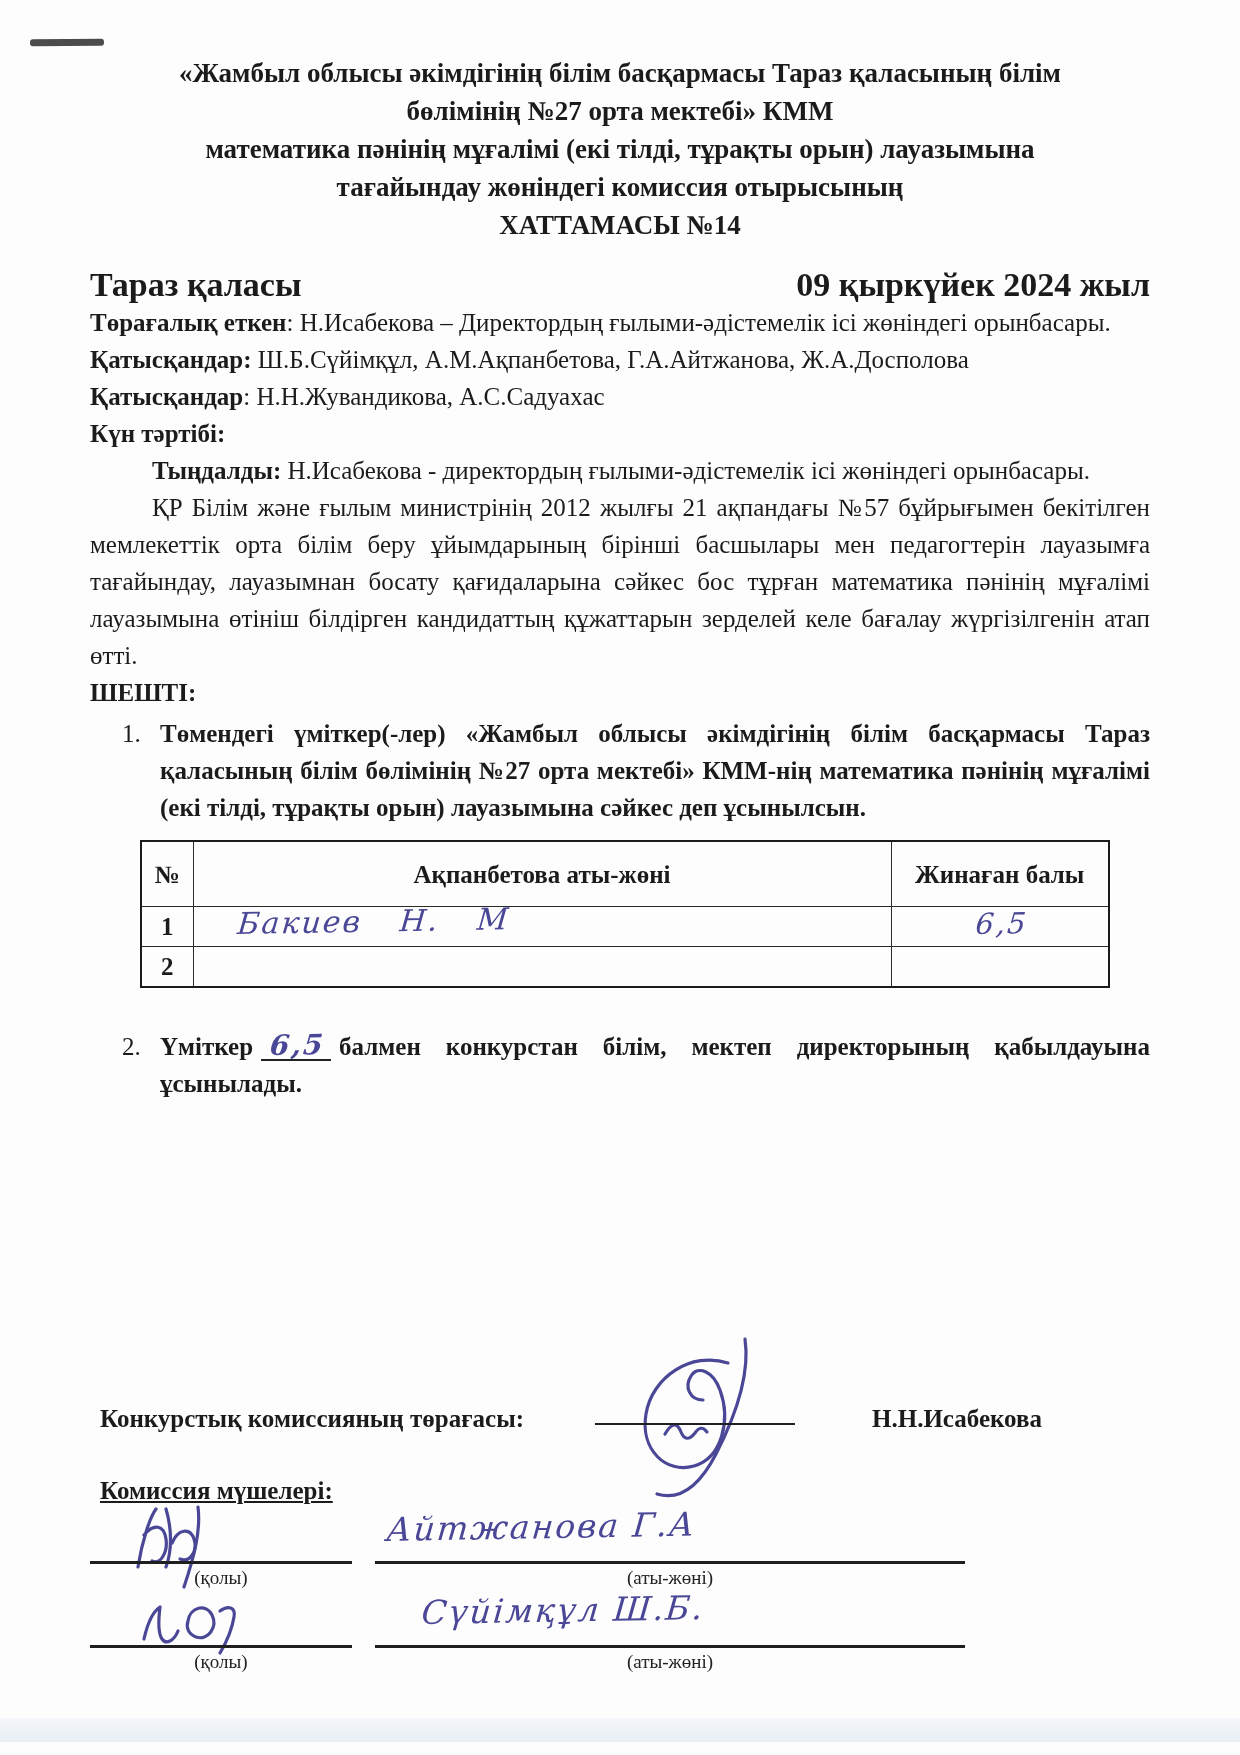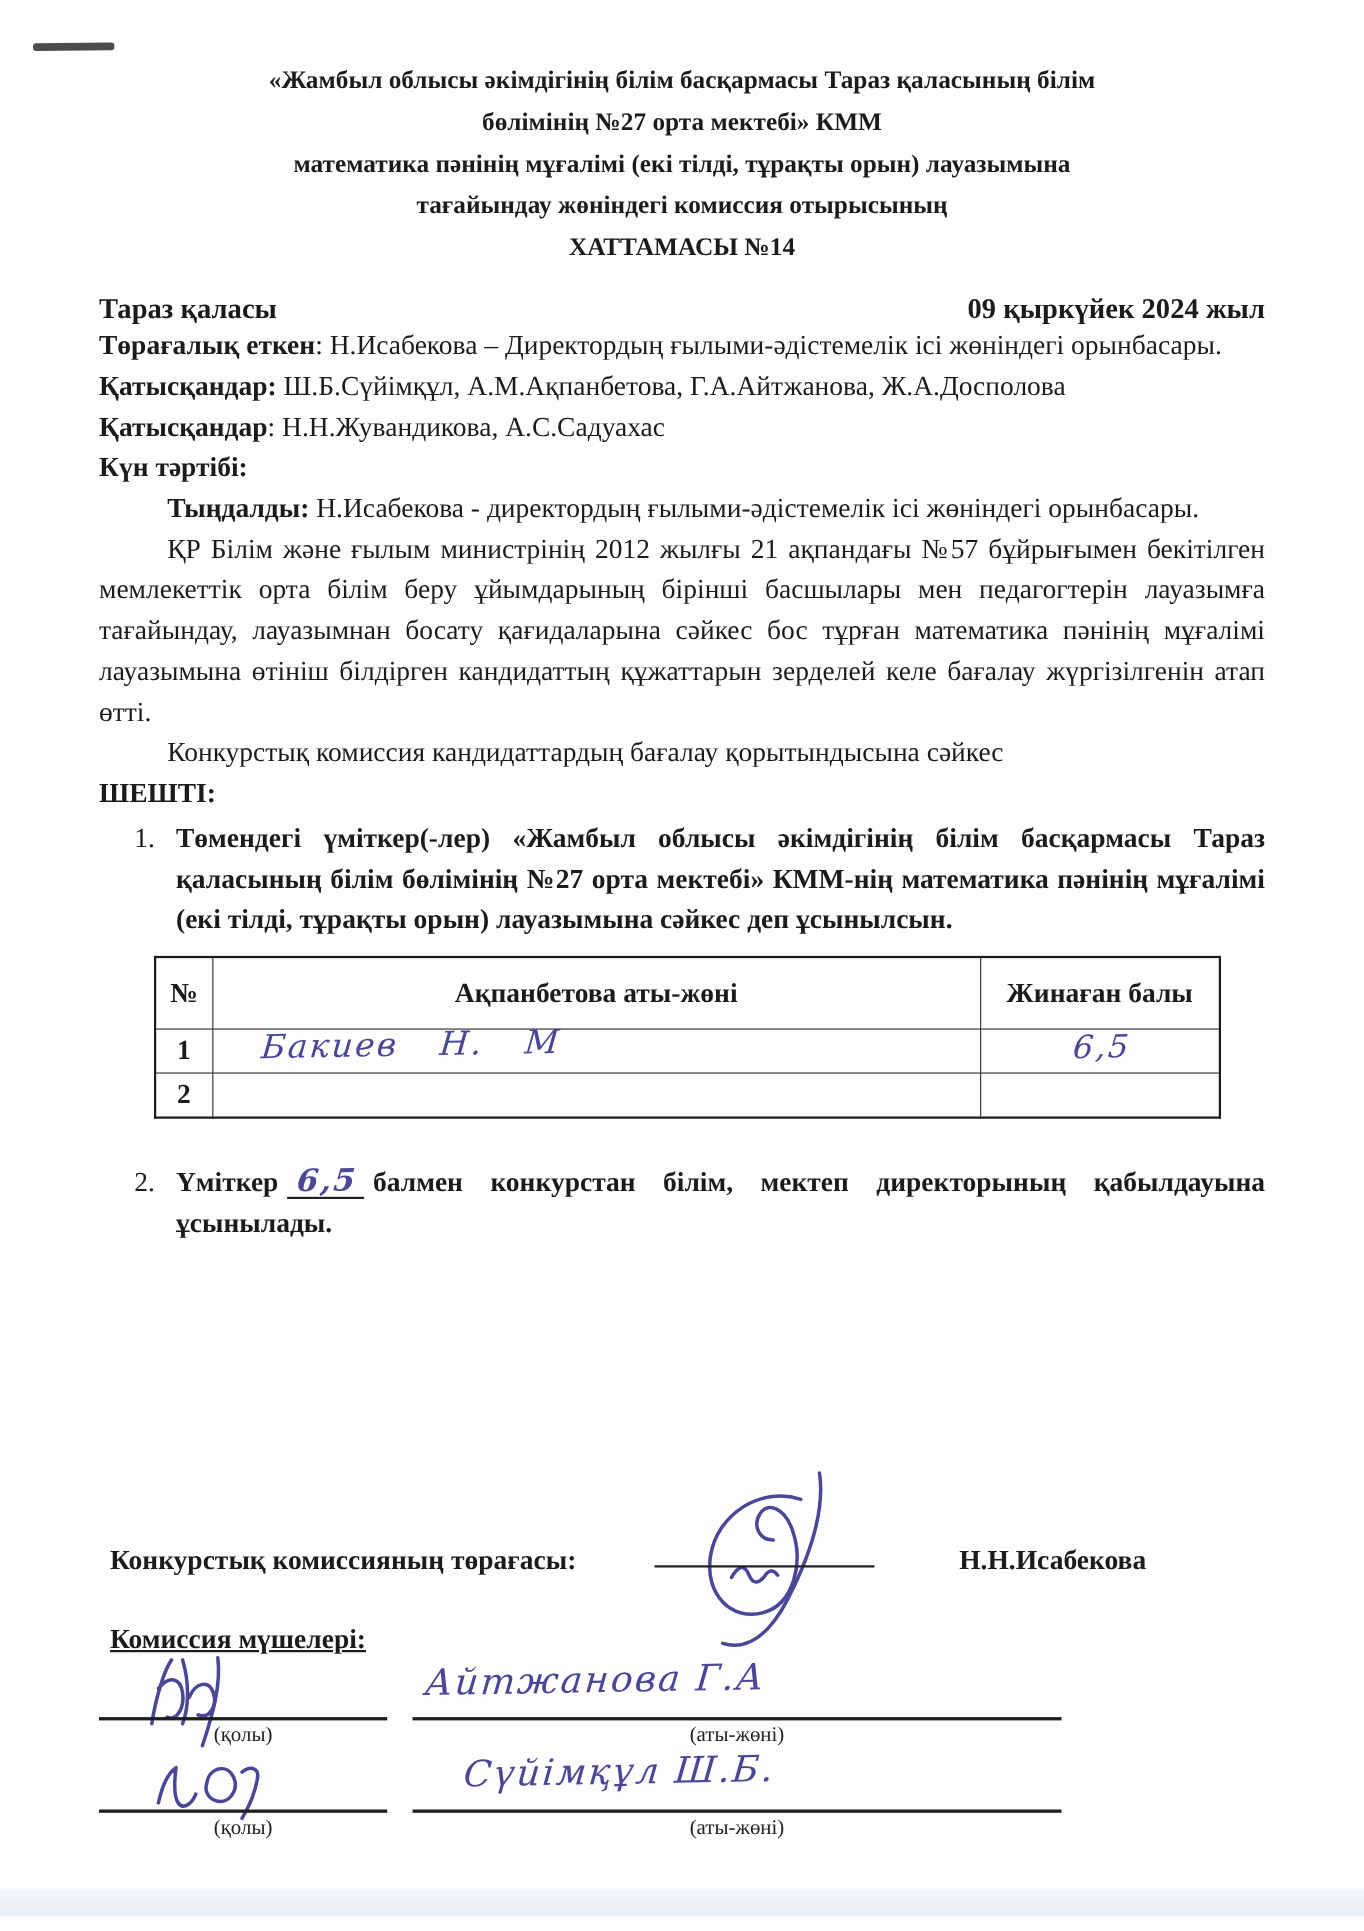"«Жамбыл облысы әкімдігінің білім" .title { font-size: 23px -> 27px }
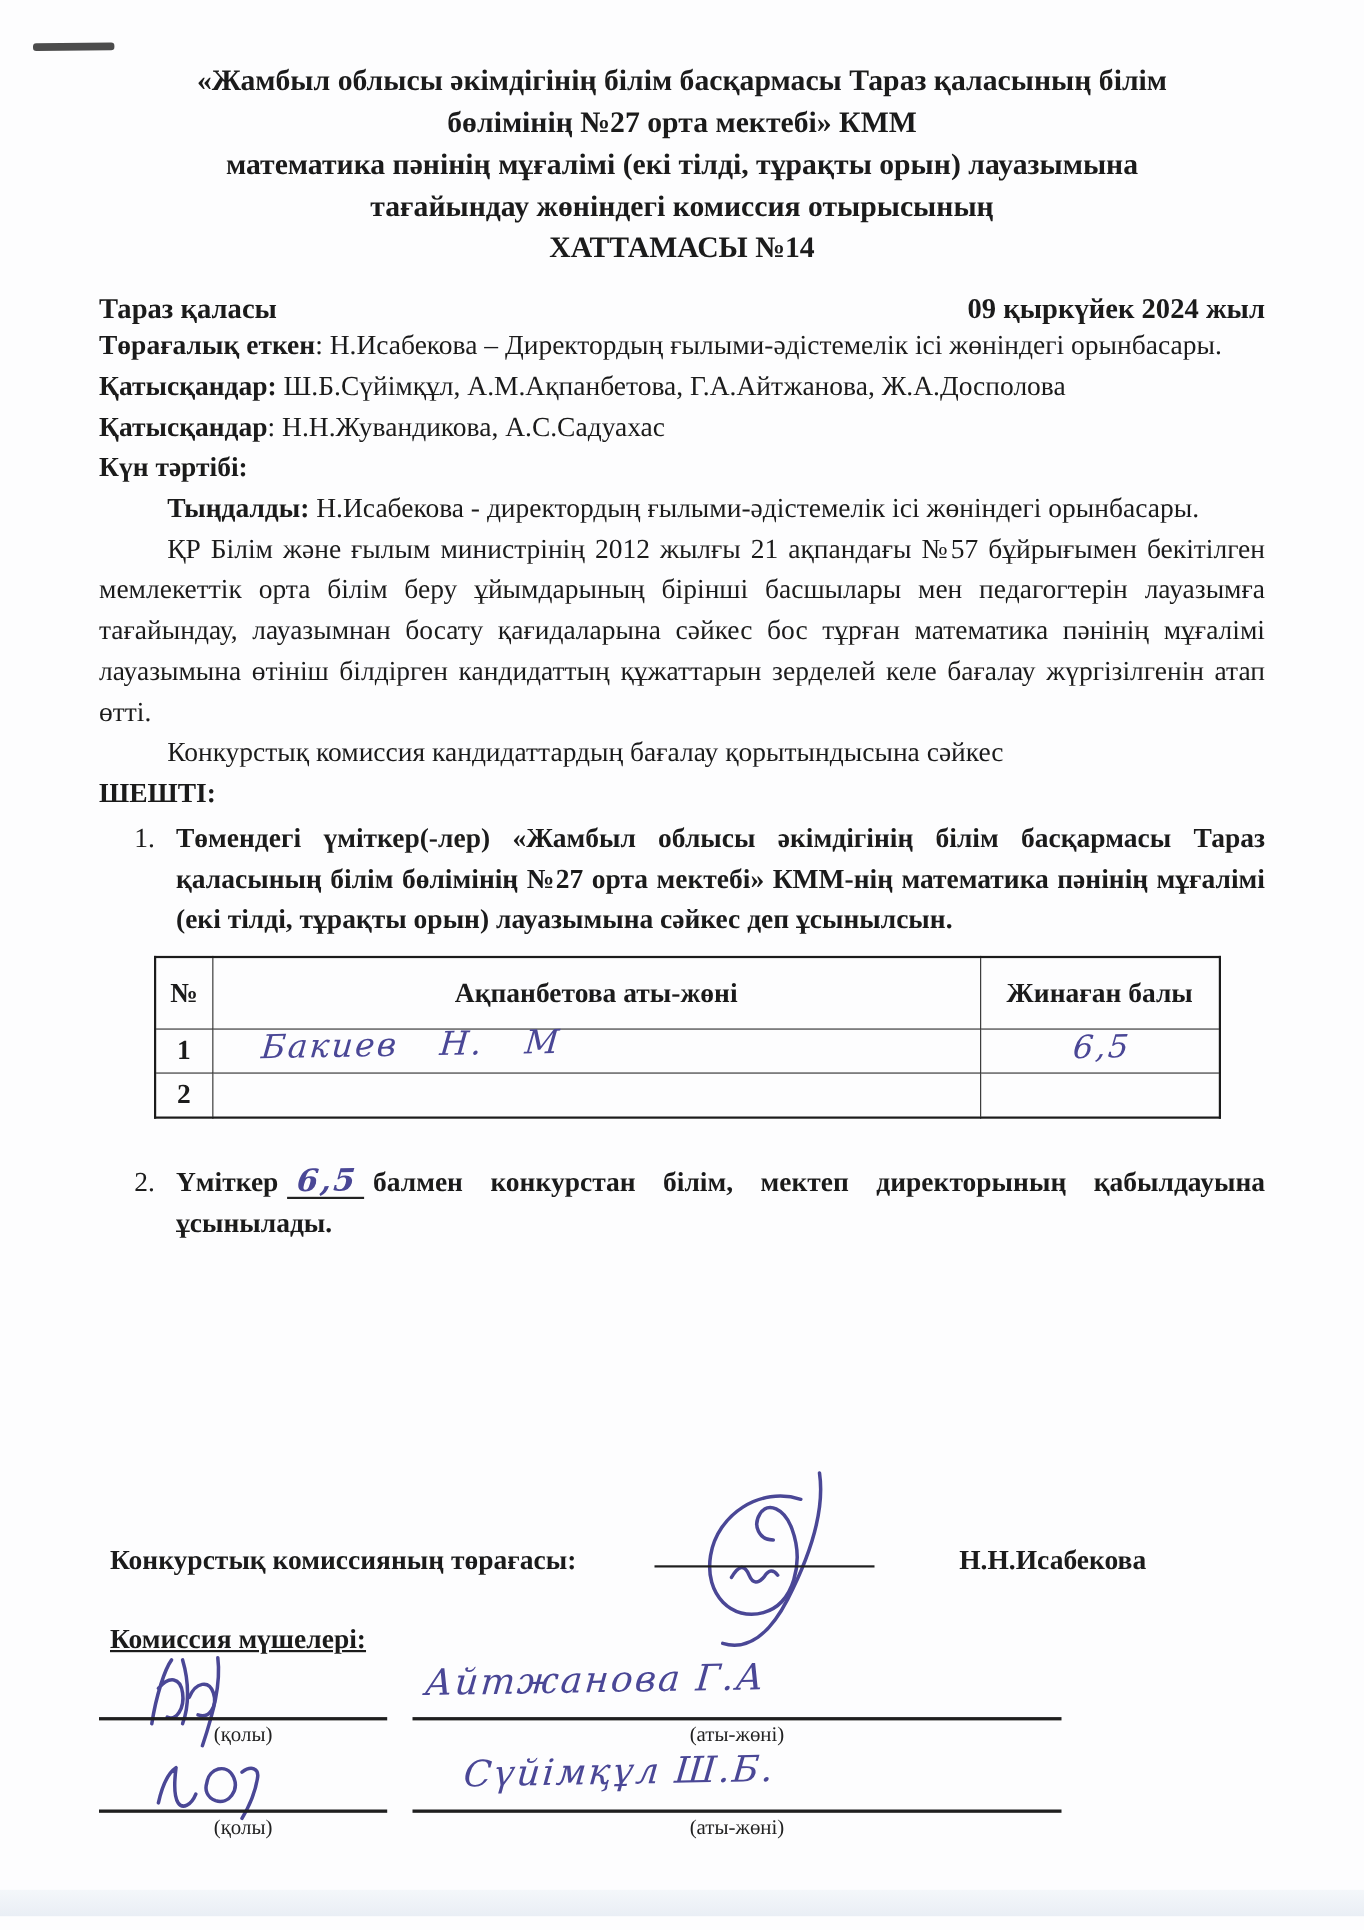"Тараз қаласы" .city-row { font-size: 26px -> 34px }
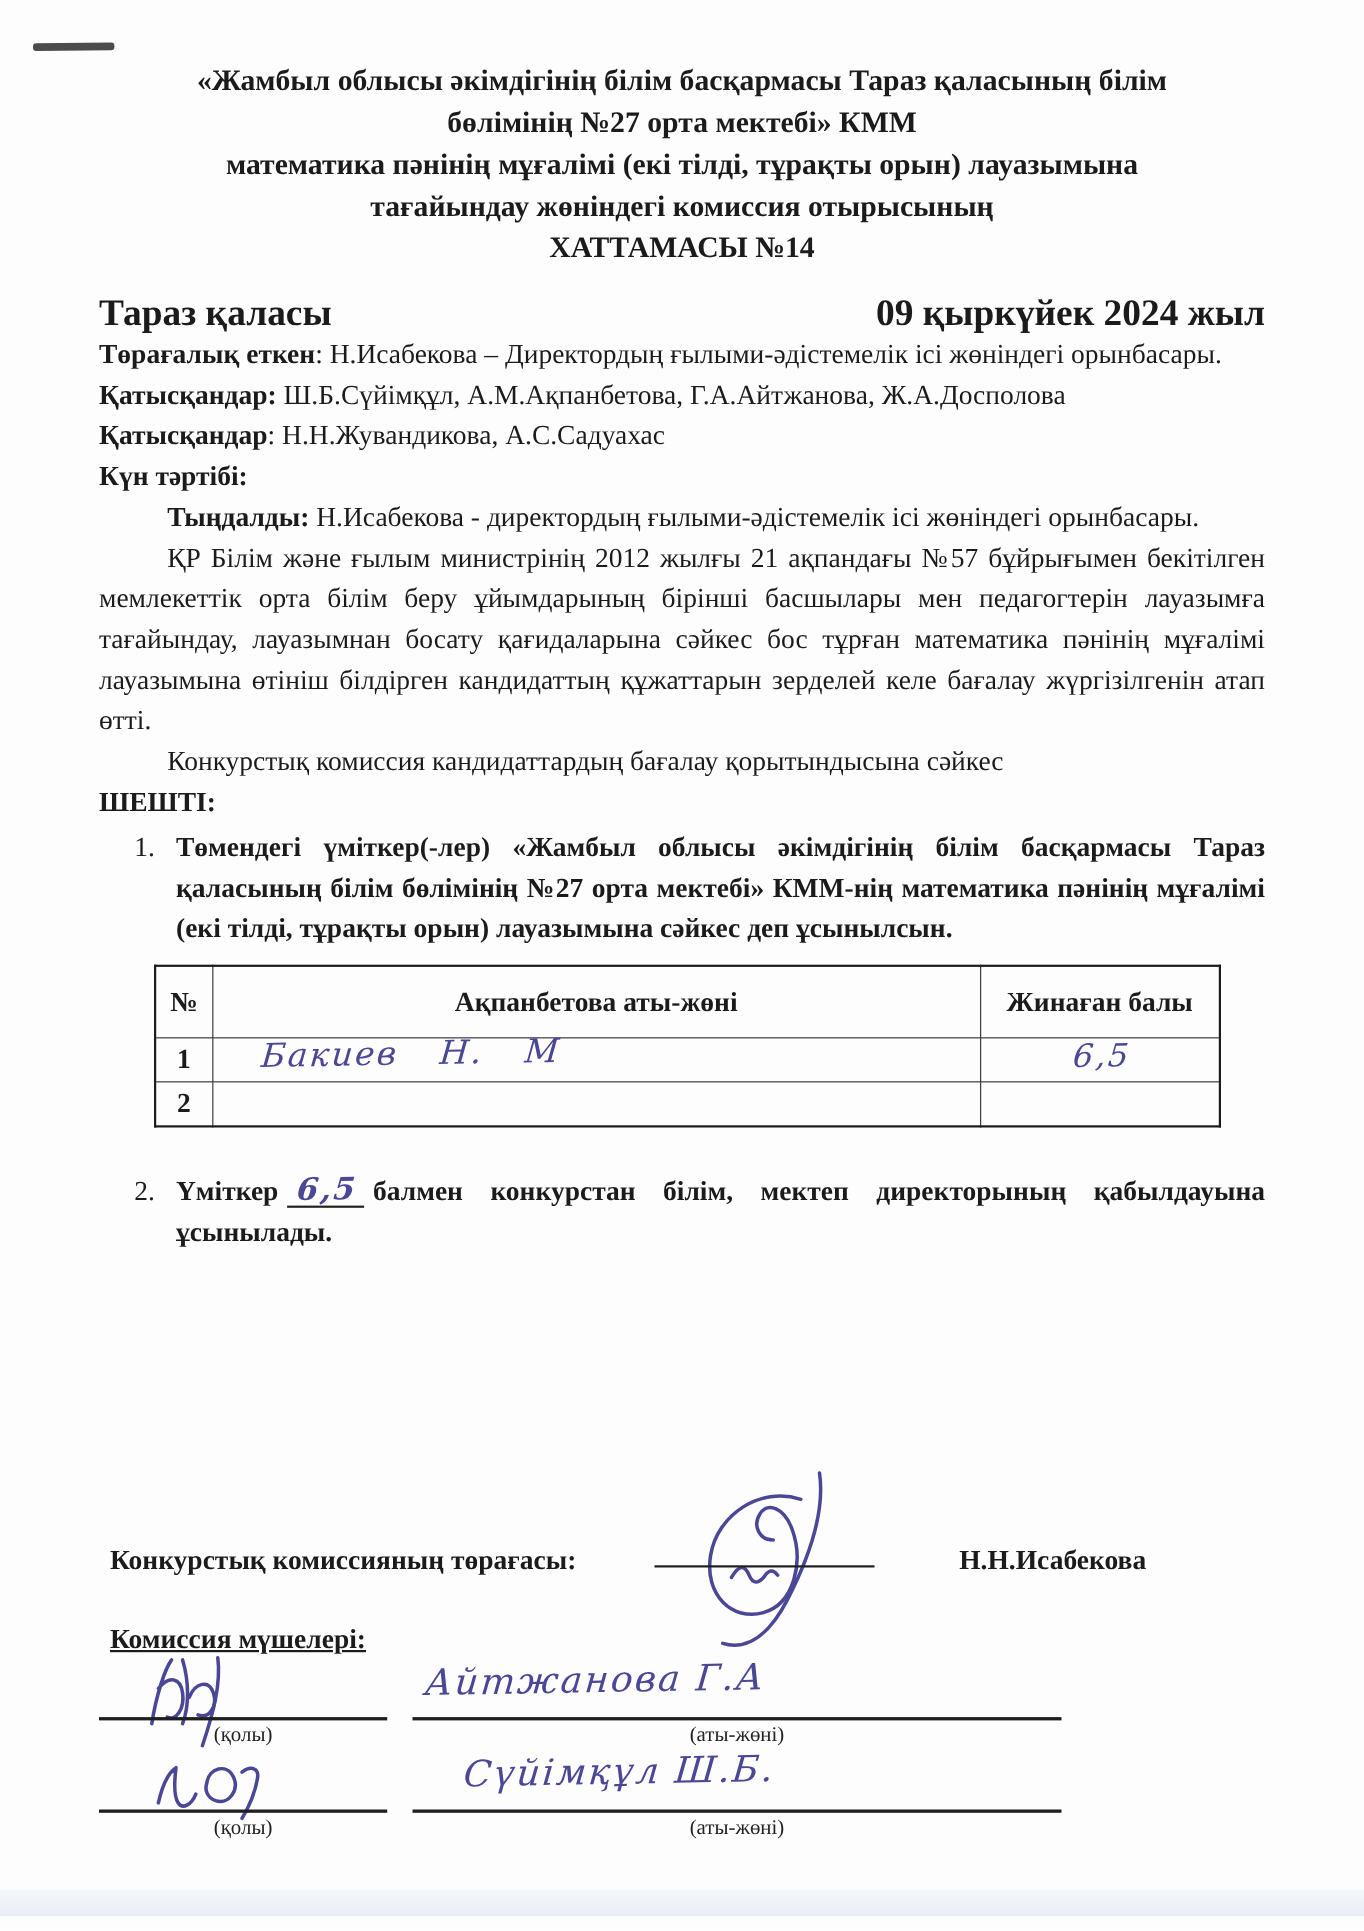"Конкурстық комиссия кандидаттардың" p.para { html: <p>Конкурстық комиссия кандидаттардың бағалау қорытындысына сәйкес</p> -> none }
